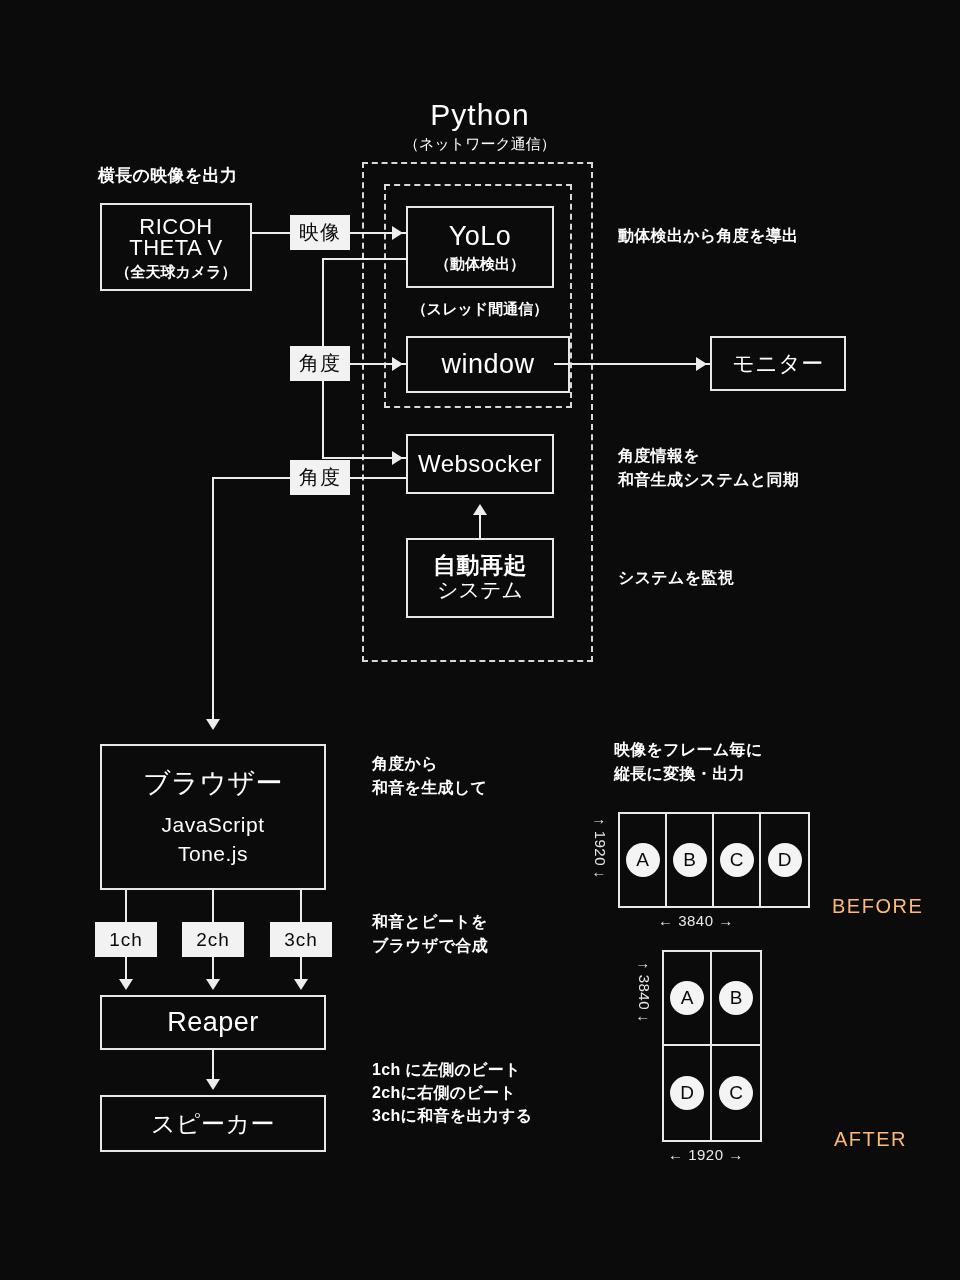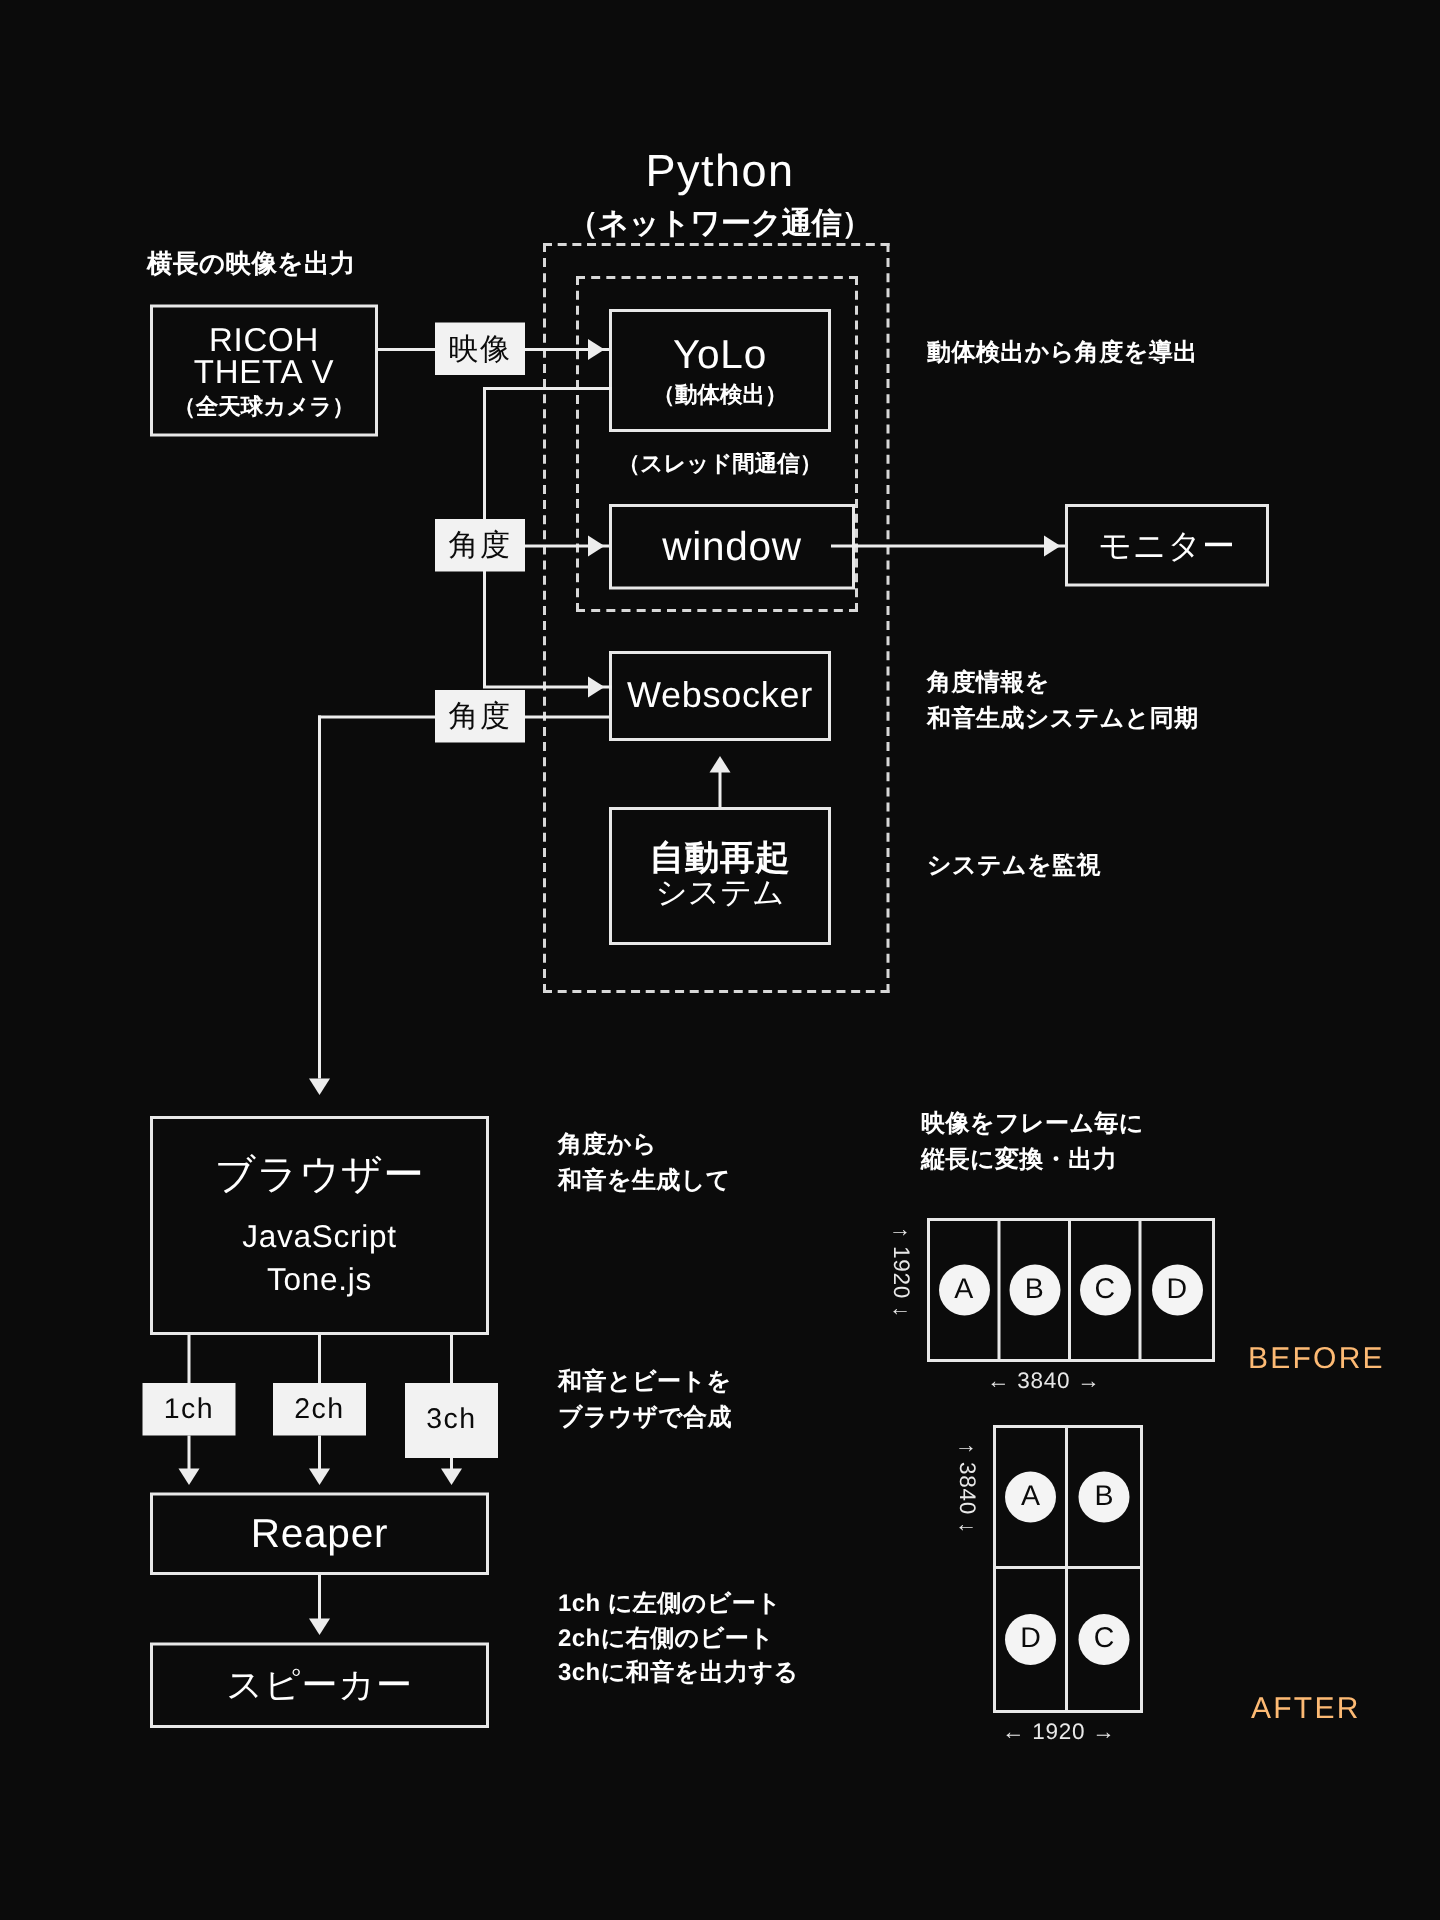"（ネットワーク通信）" .py-title .sub { font-size: 20px -> 15px; font-weight: bold -> normal }
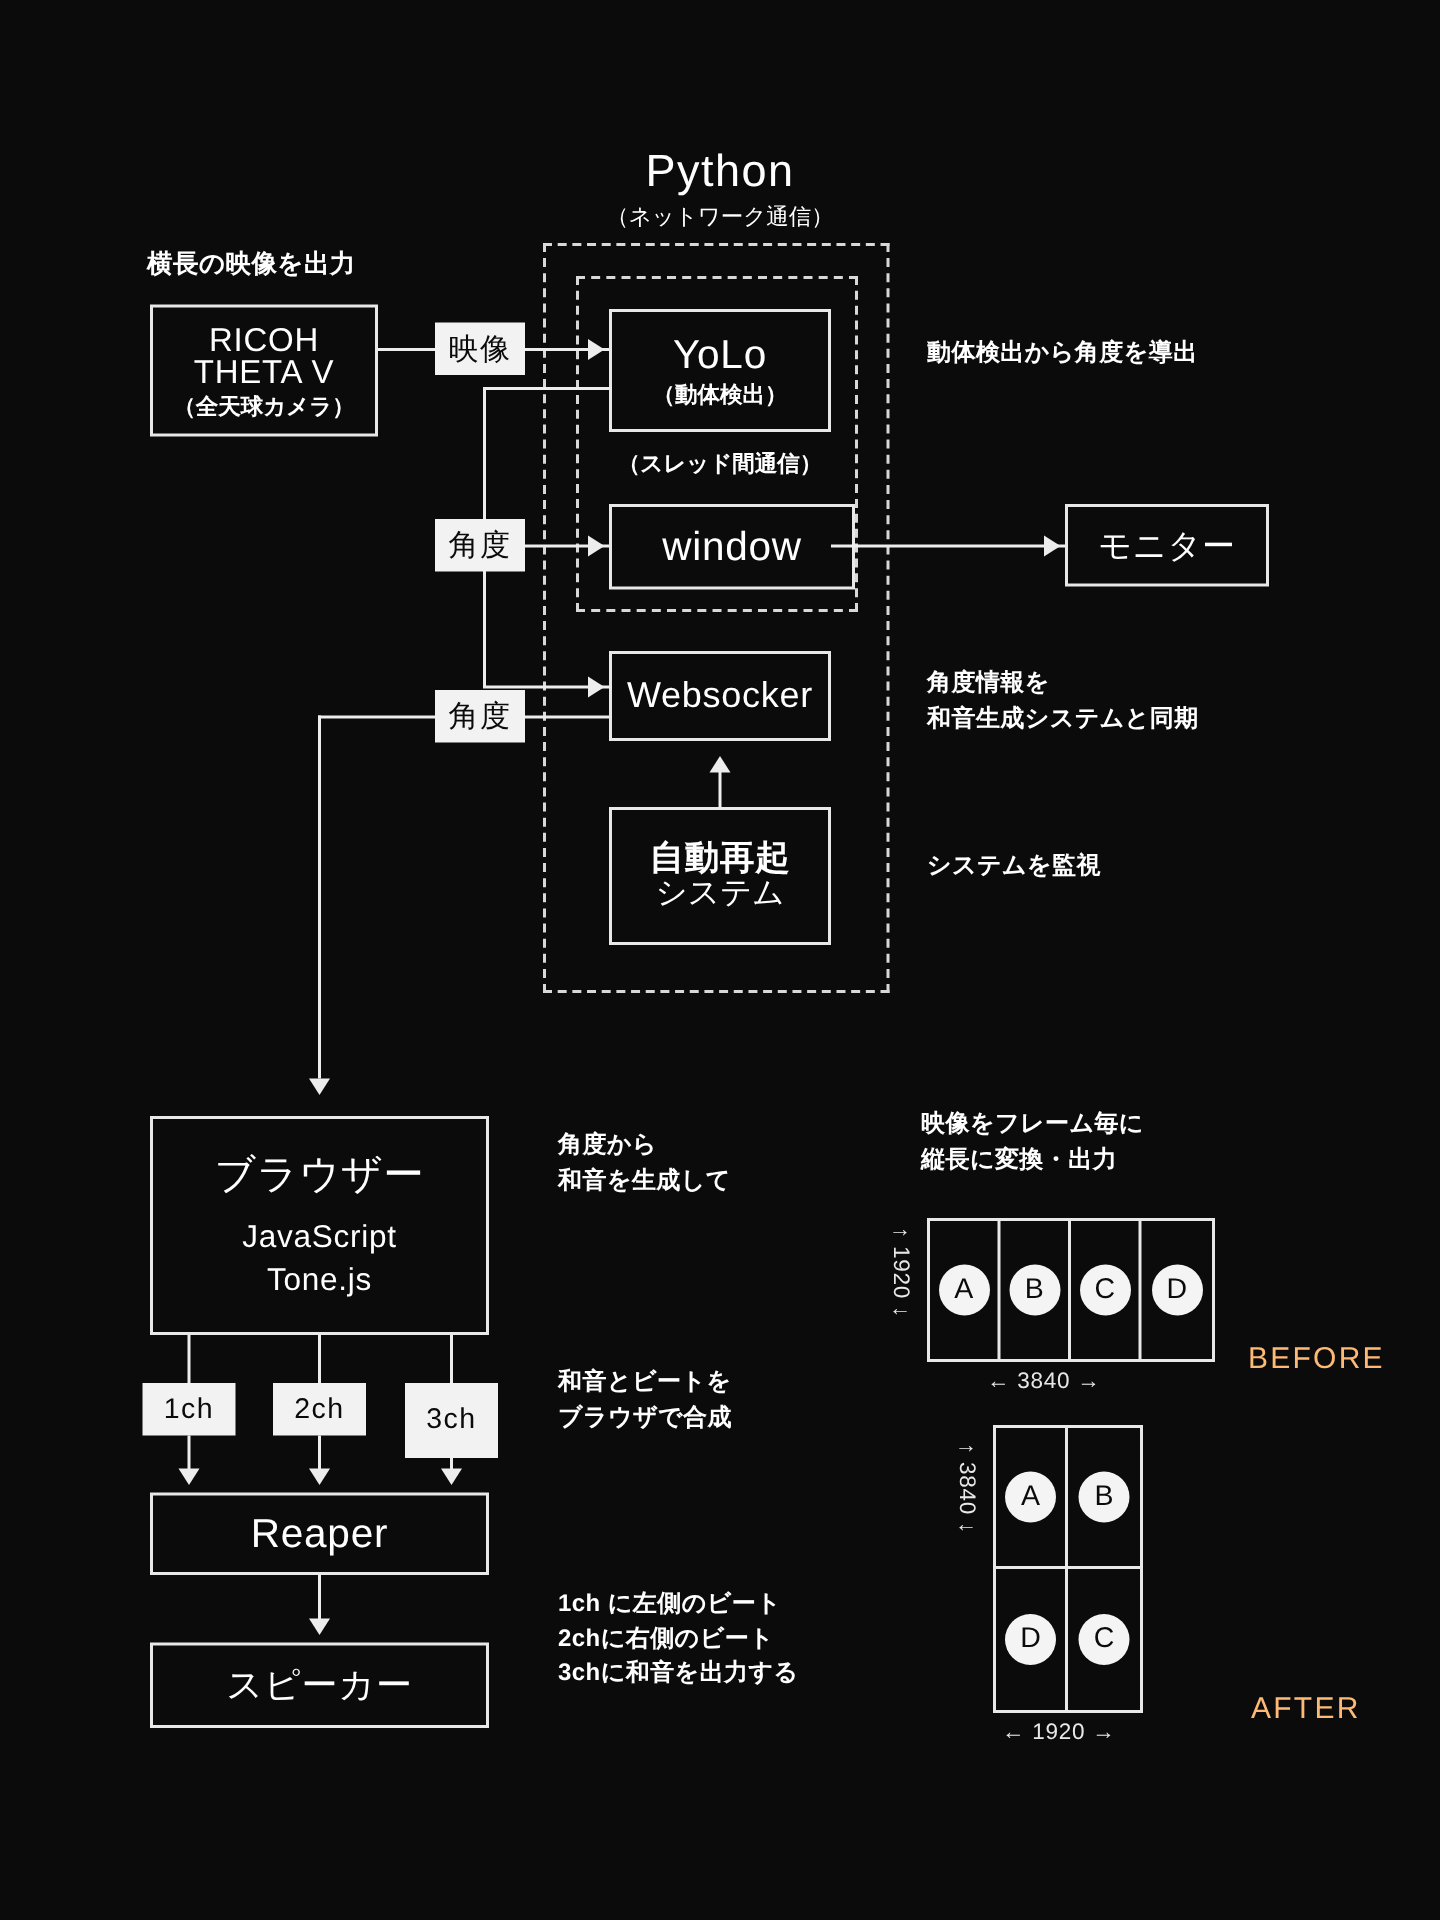"自動再起" div.box { height: 92px -> 80px }
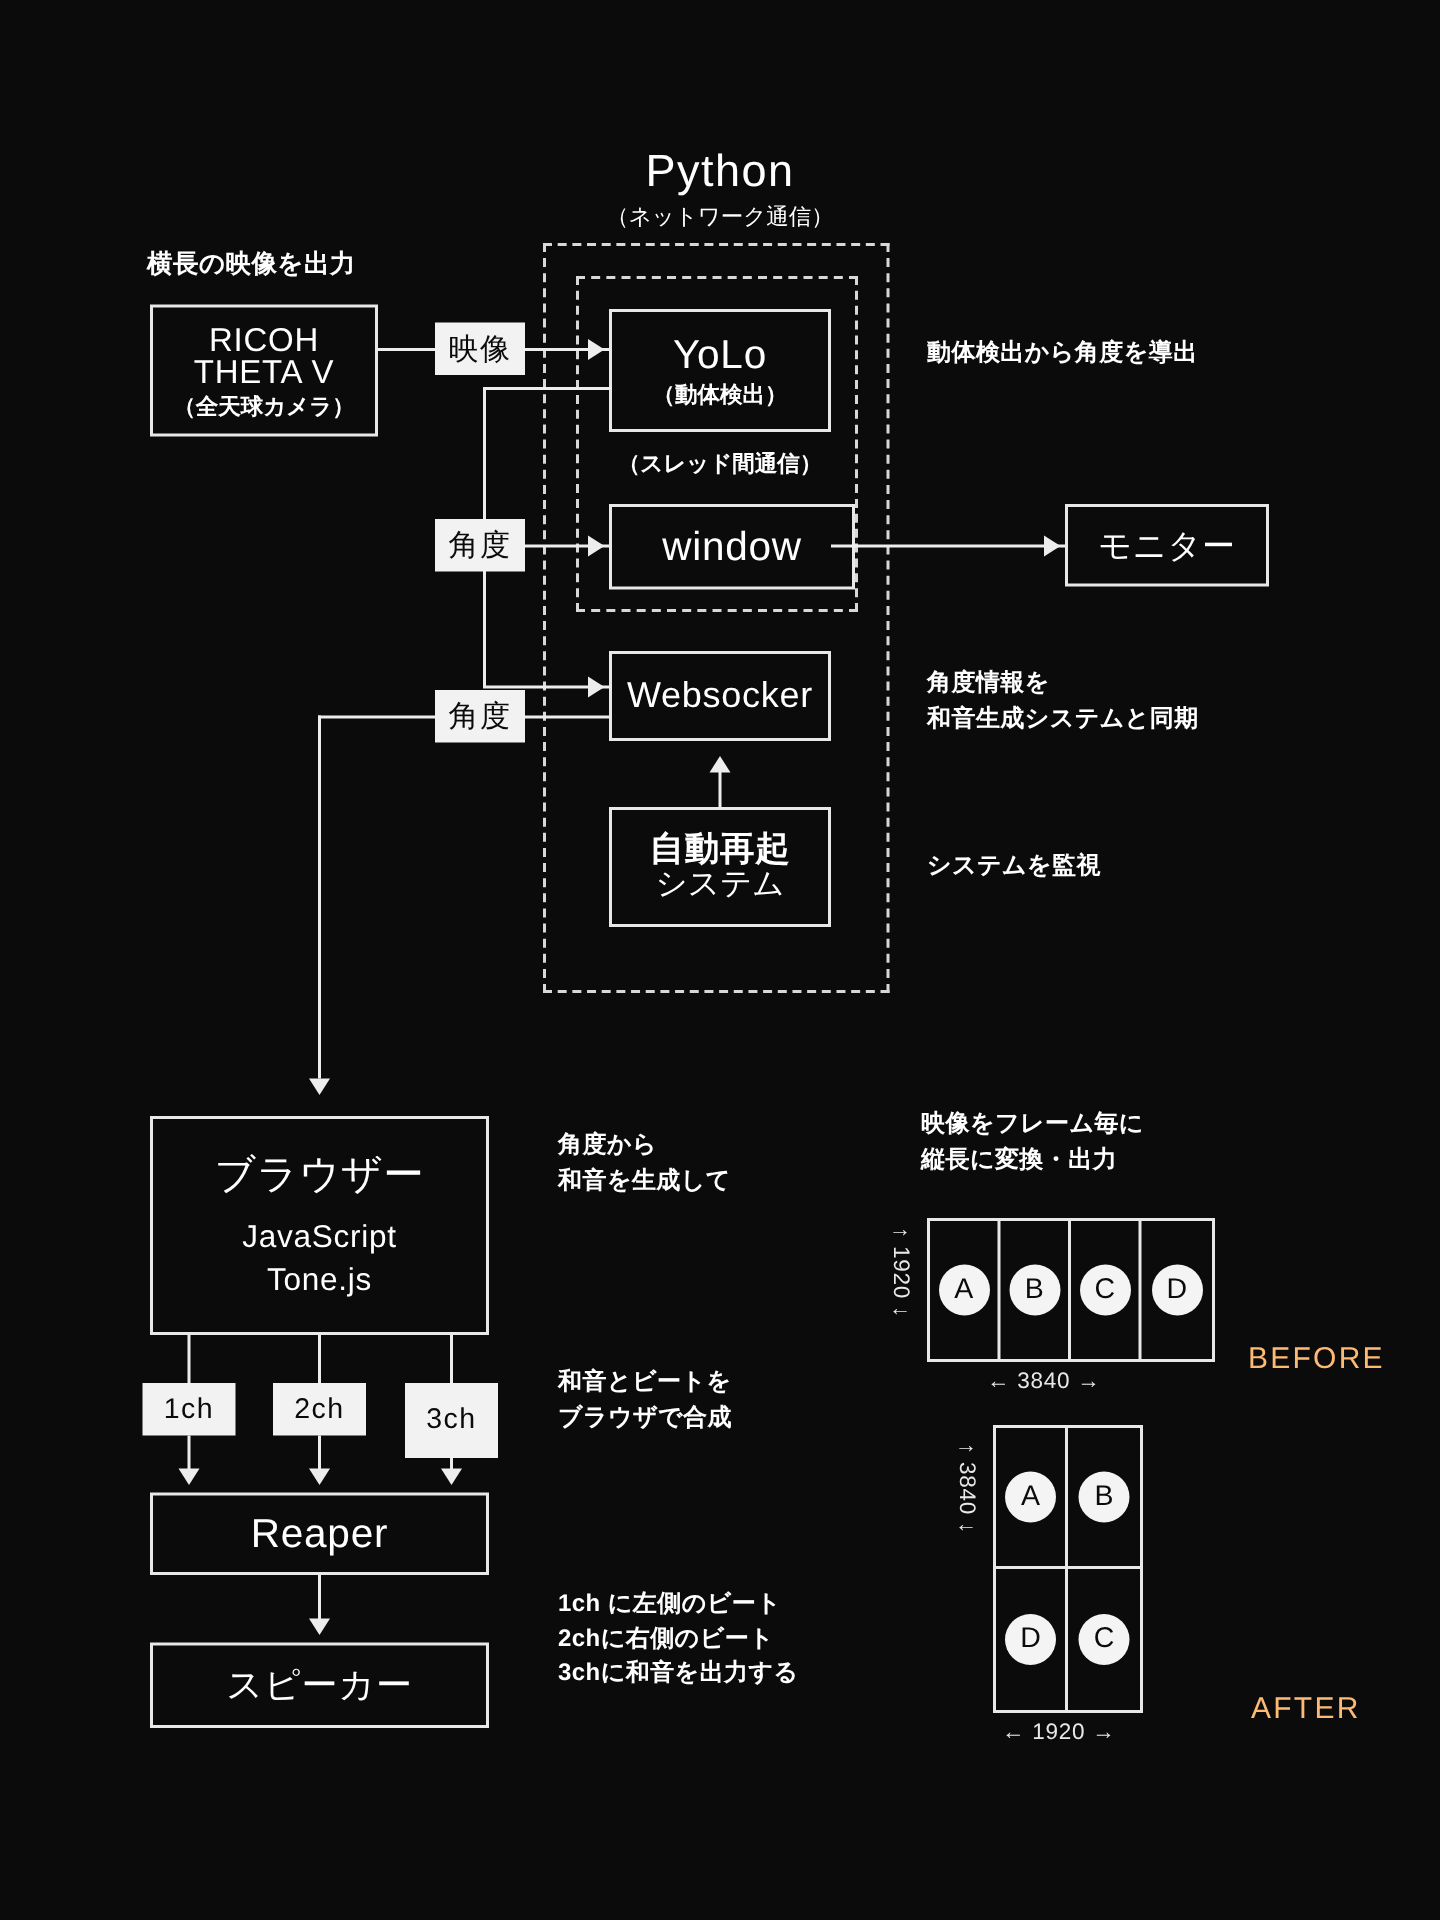"3ch" div.chip { height: 50px -> 35px }
